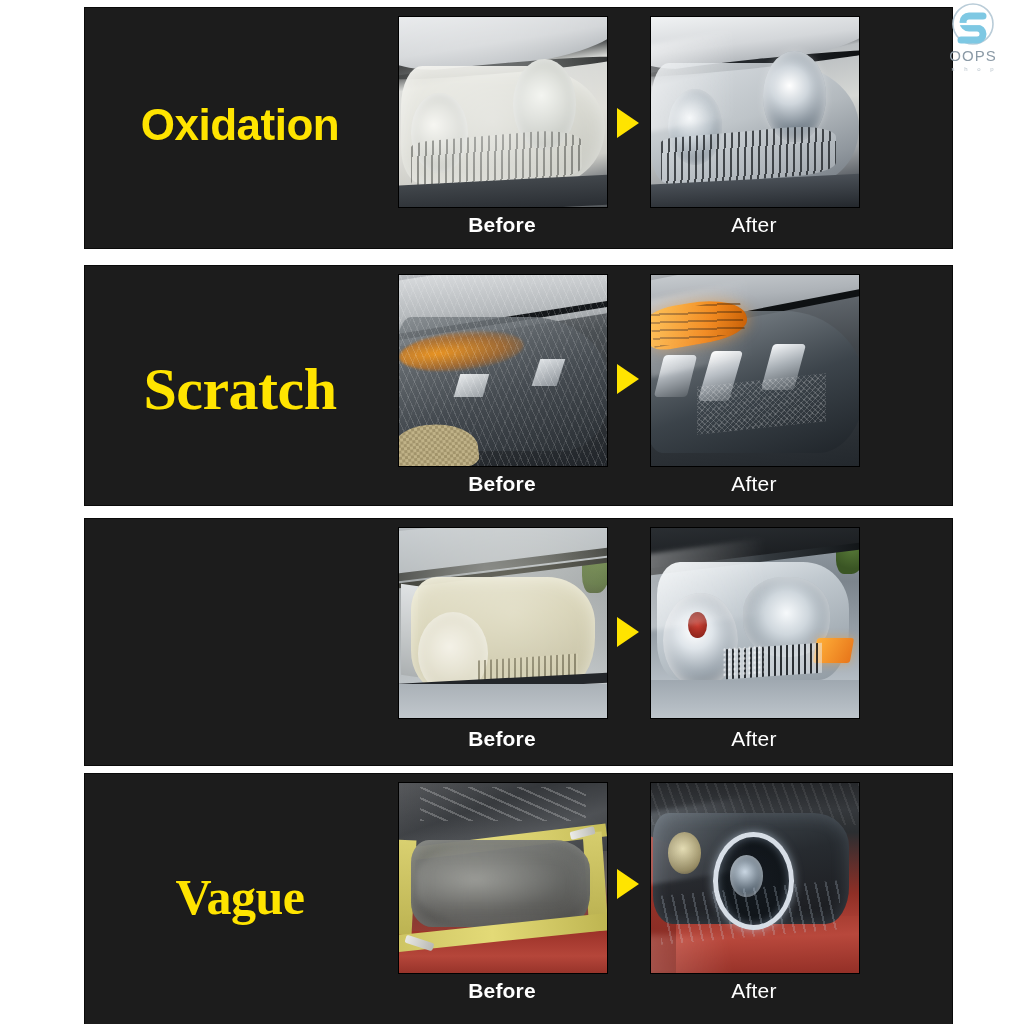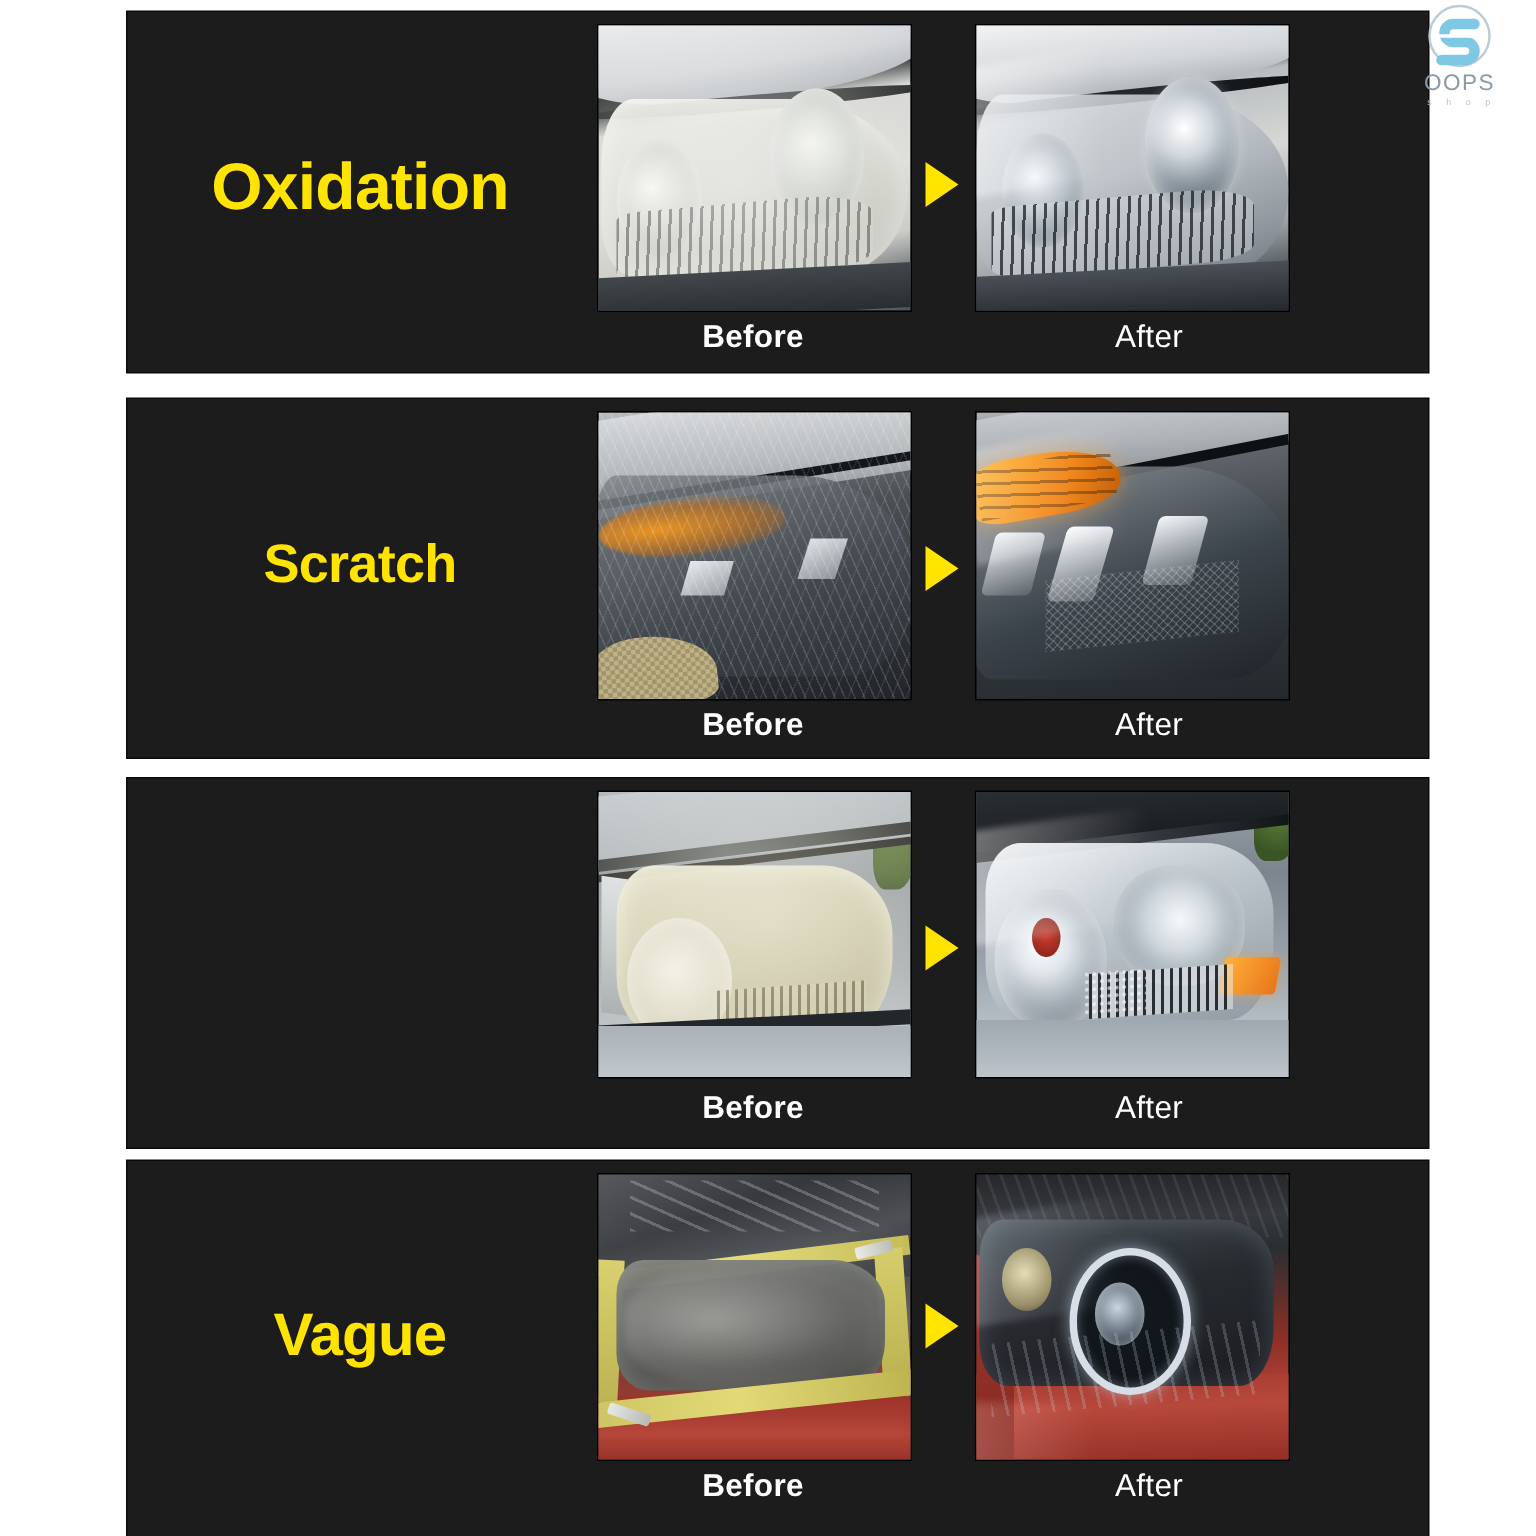"After" .caption.after { left: 576px -> 564px }
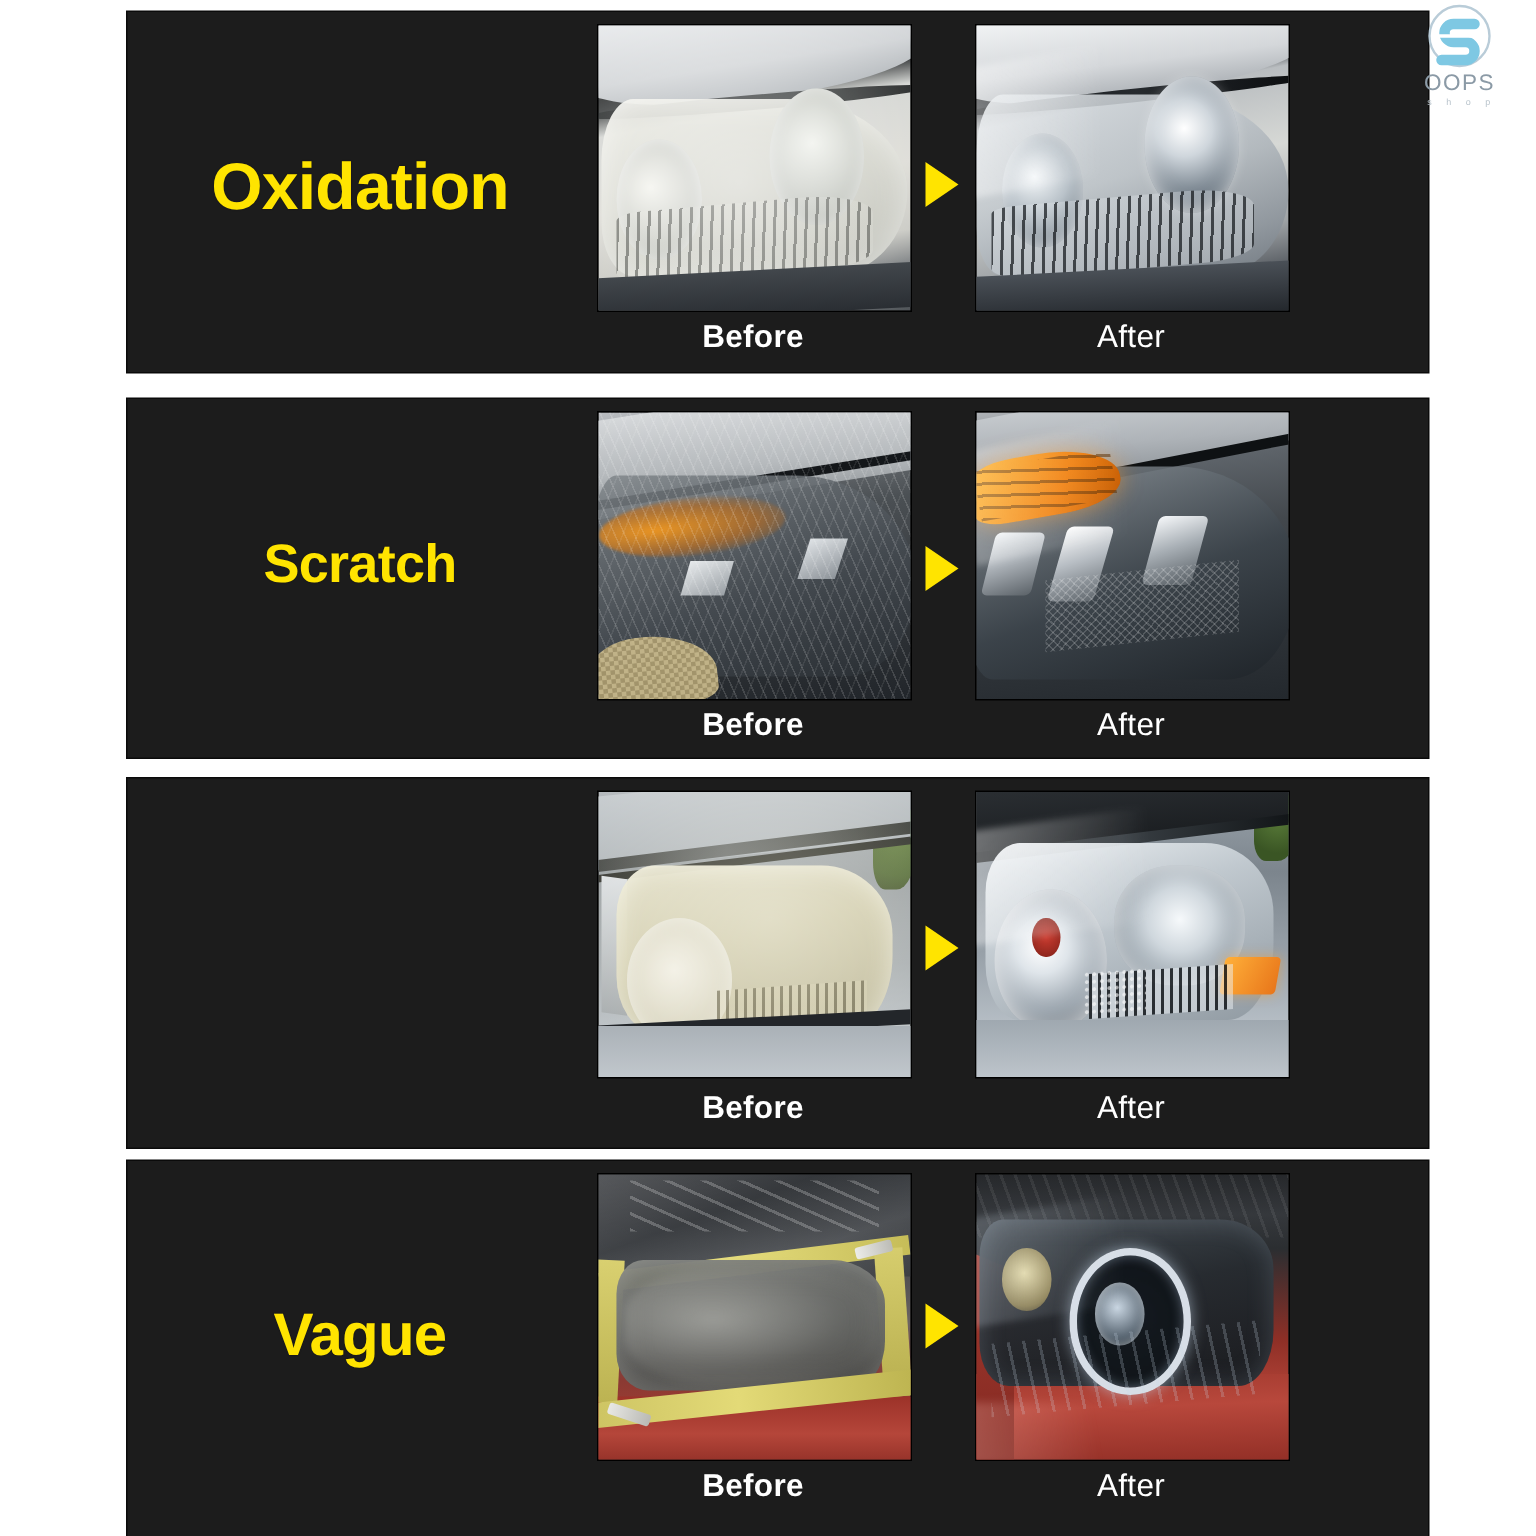"Scratch" #panel-1 .panel-label { font-family: none -> Liberation Serif, serif; font-size: 36px -> 60px }
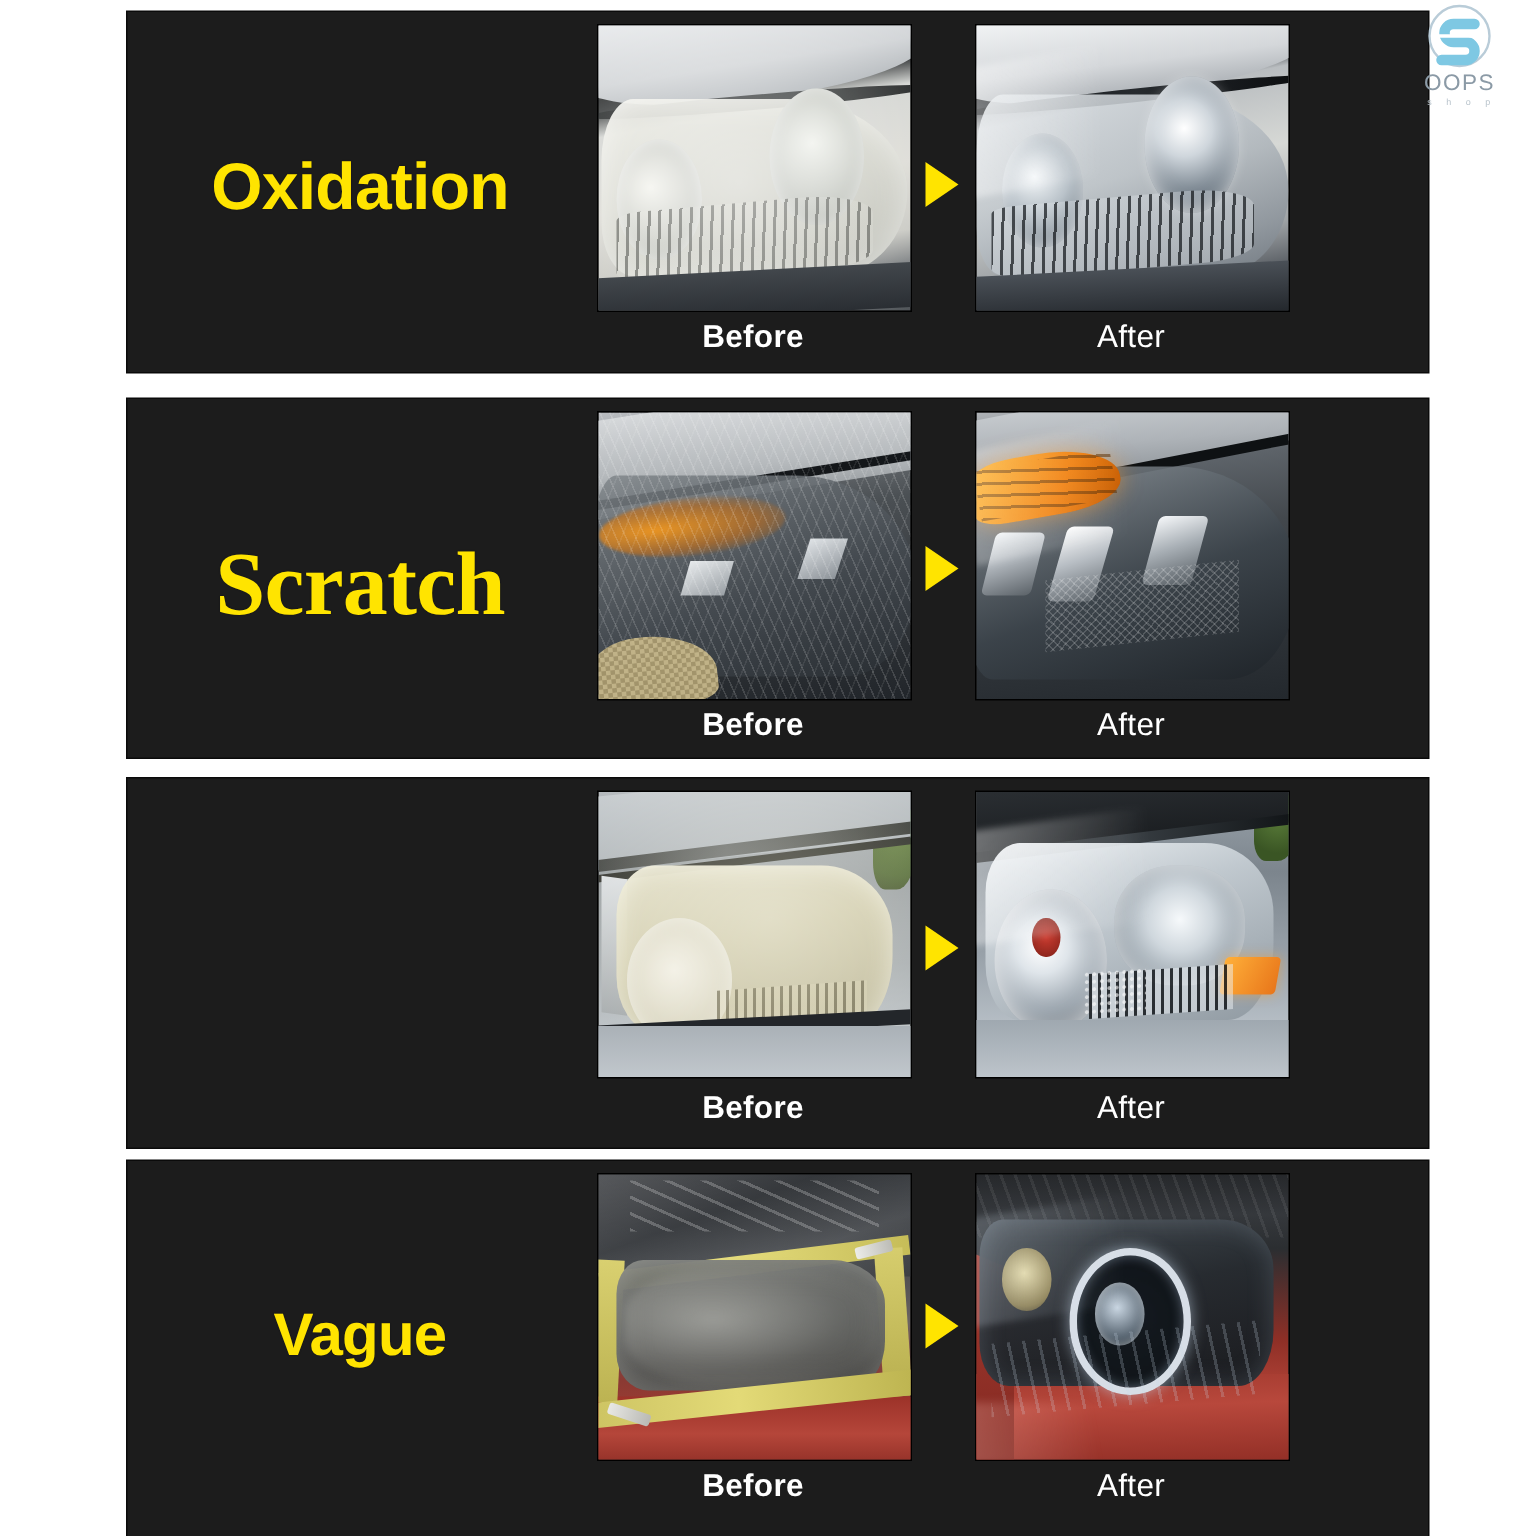"Vague" #panel-3 .panel-label { font-family: none -> Liberation Serif, serif; font-size: 40px -> 50px }
